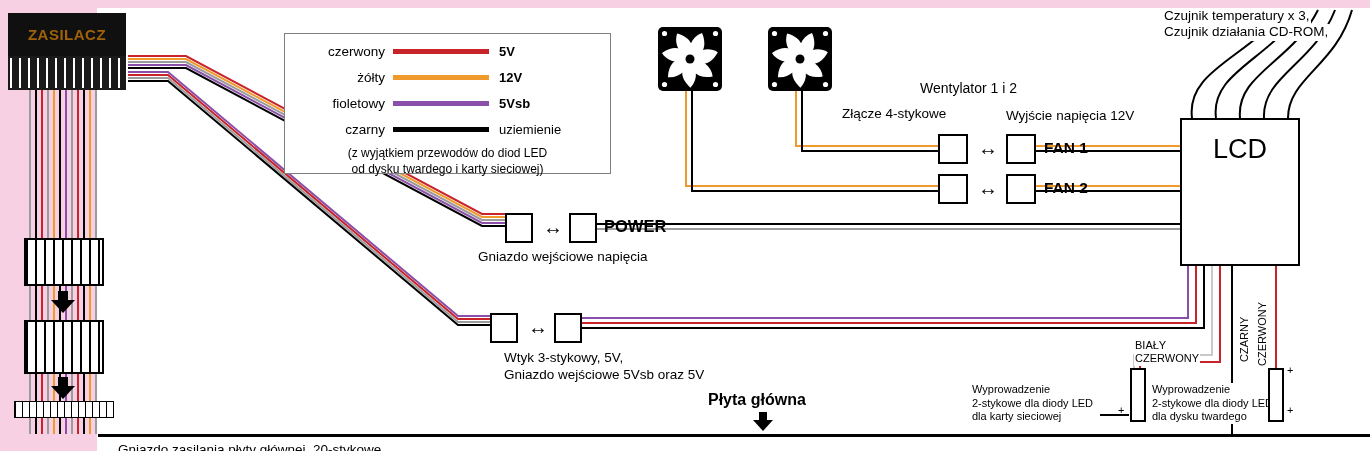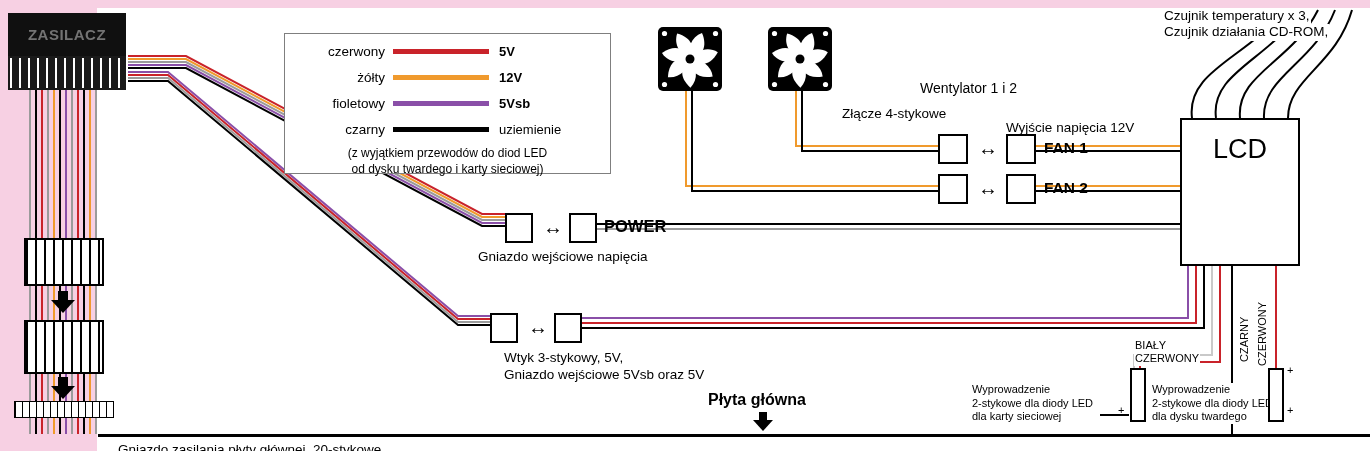"ZASILACZ" .psu-box { color: #737373 -> #a16207 }
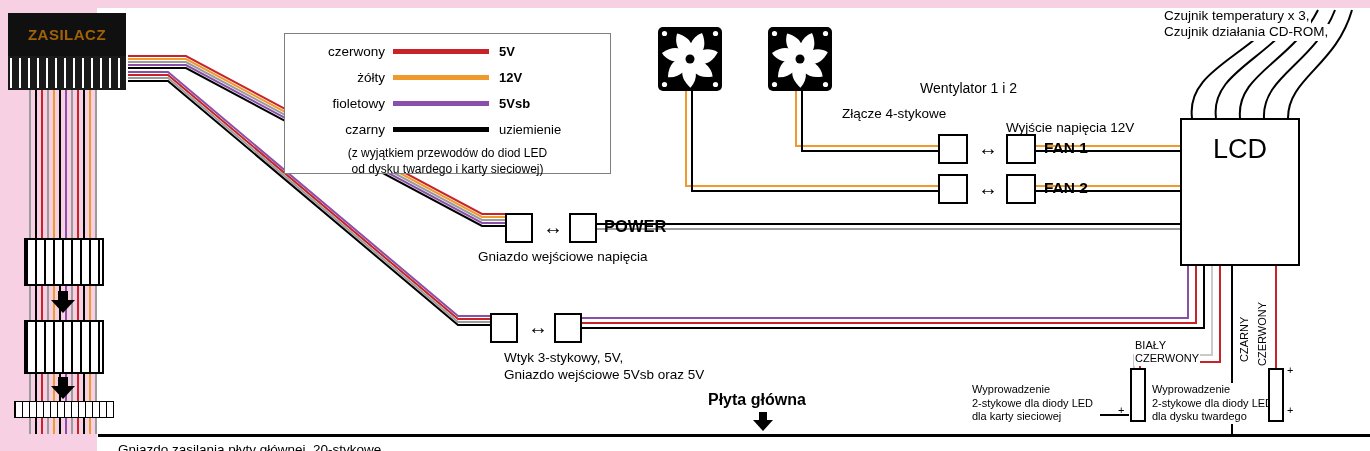"Wyjście napięcia 12V" div.abs { top: 120px -> 108px }
